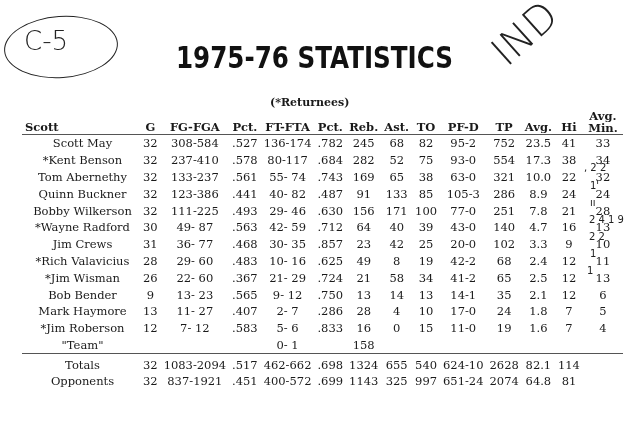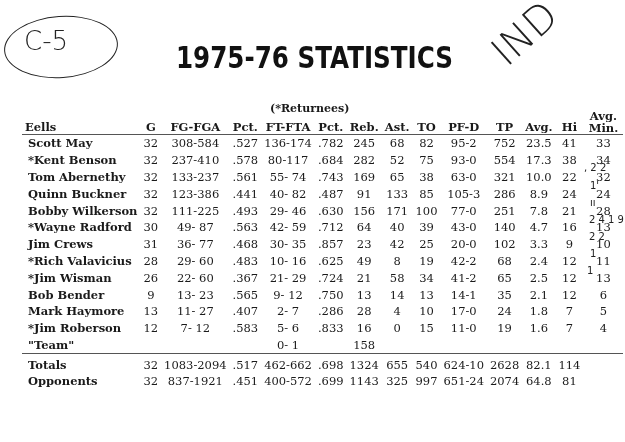"(*Returnees)" .returnees { margin-top: 6px -> none }
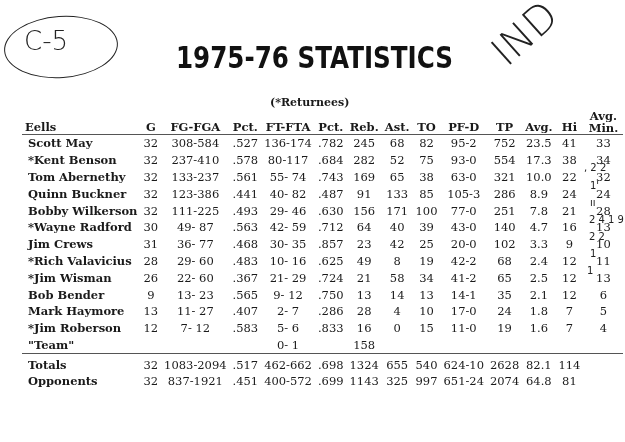"Eells" th.player { text: Eells -> Scott }
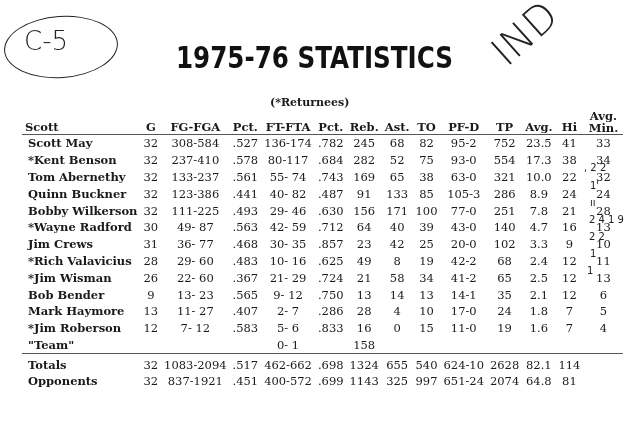"Scott May" td.player { font-weight: bold -> normal; text-align: left -> center }
